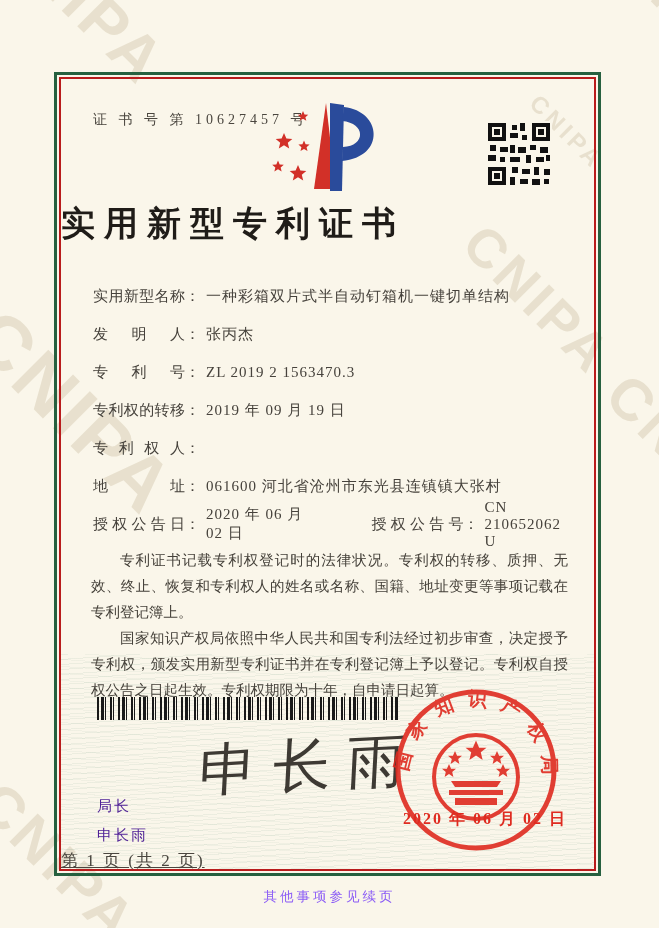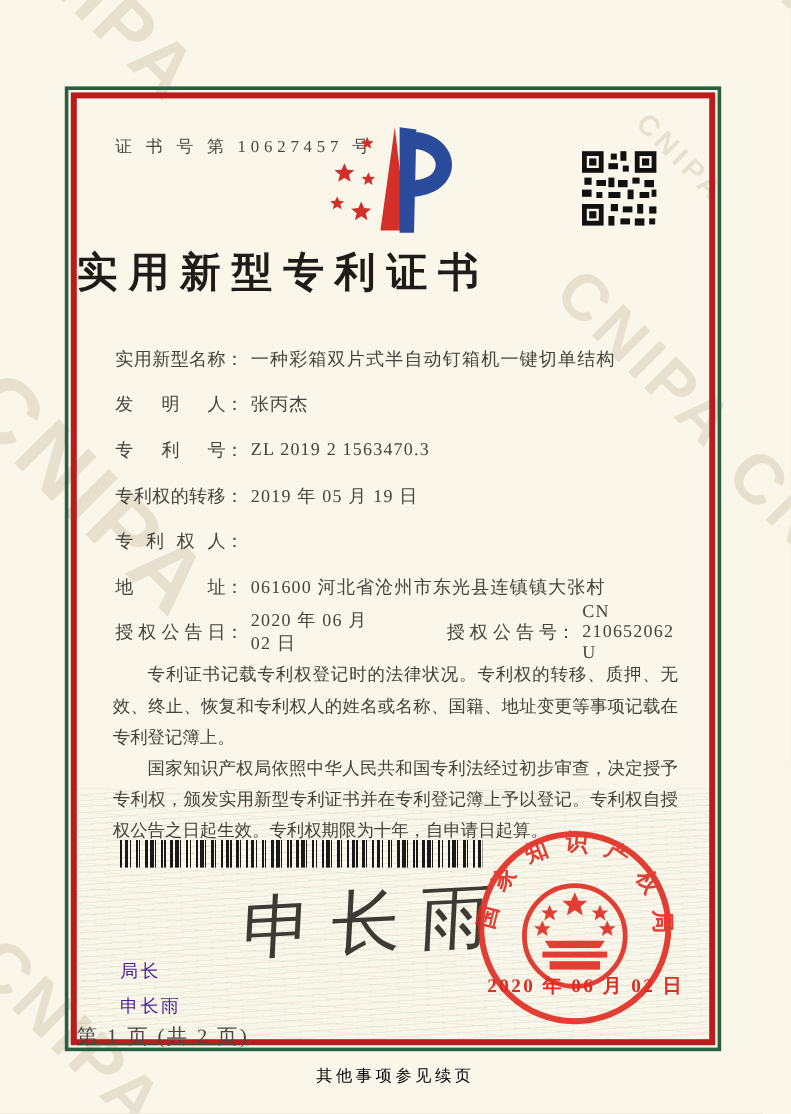"证 书 号 第 10627457" .cert-inner { border: 5px solid #b91c1c -> 2px solid #b91c1c }
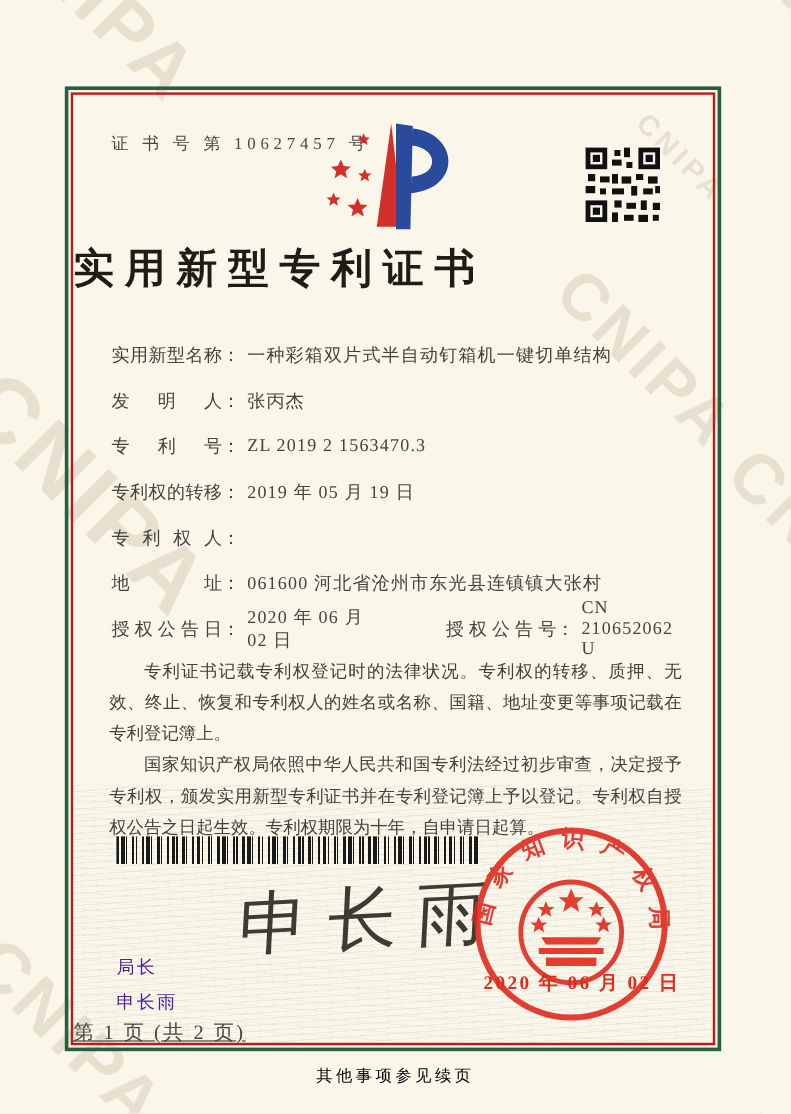"2019 年 05 月 19" span.fvalue { text: 05 -> 09 }
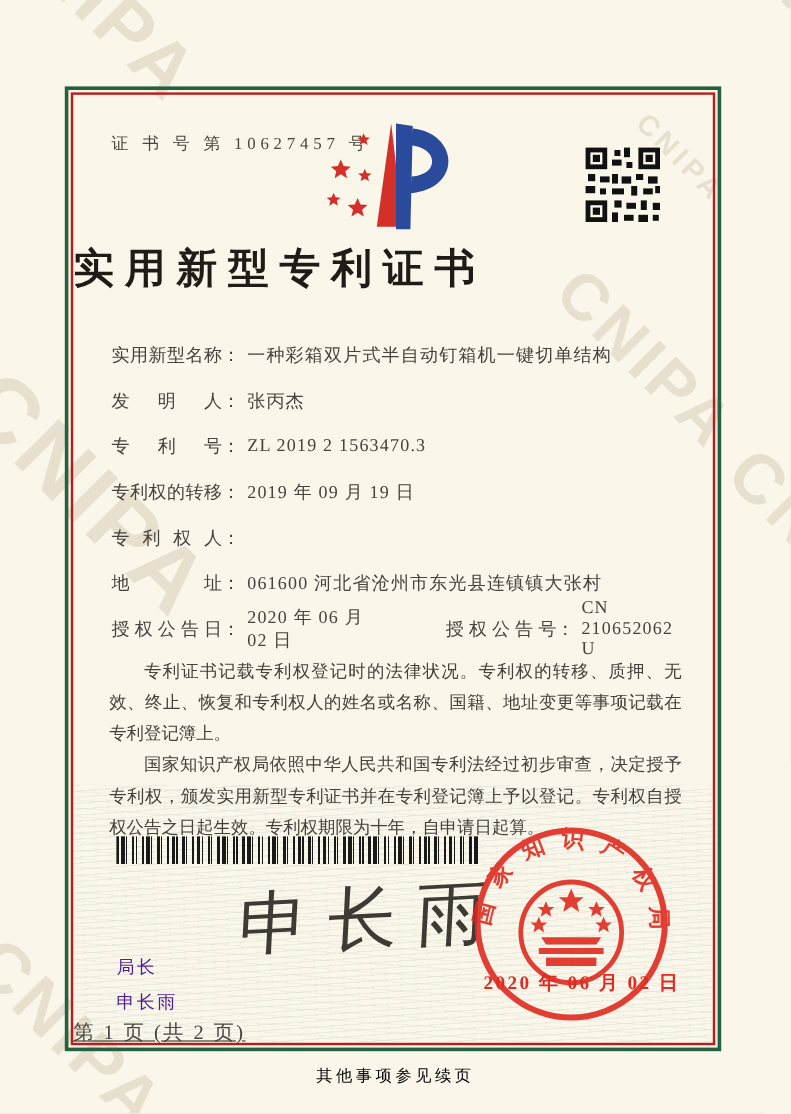"其他事项参见续页" .foot-note { color: #000000 -> #8b5cf6 }
